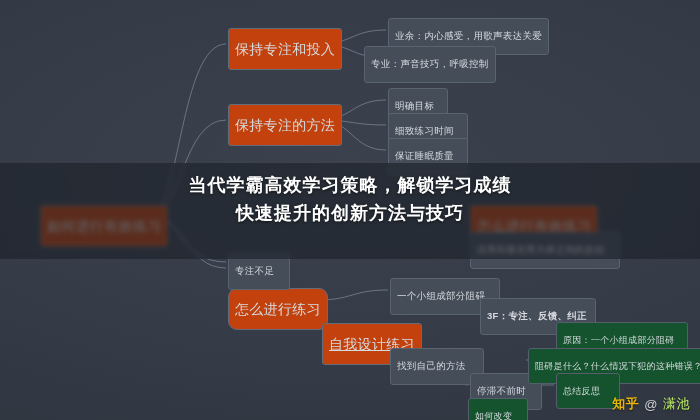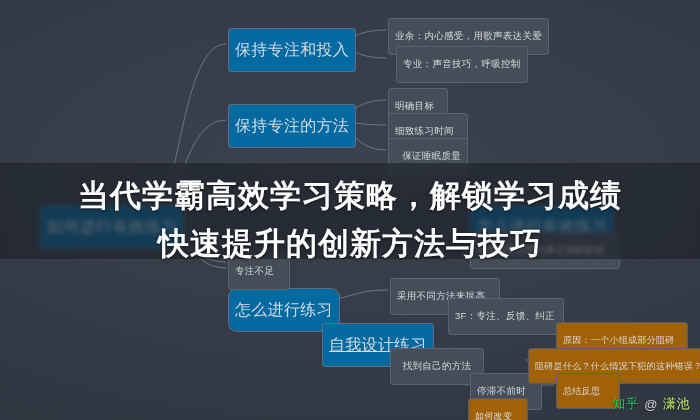"保持专注和投入" .node.lv1 { background: #0369a1 -> #c2410c; font-size: 16px -> 14px }
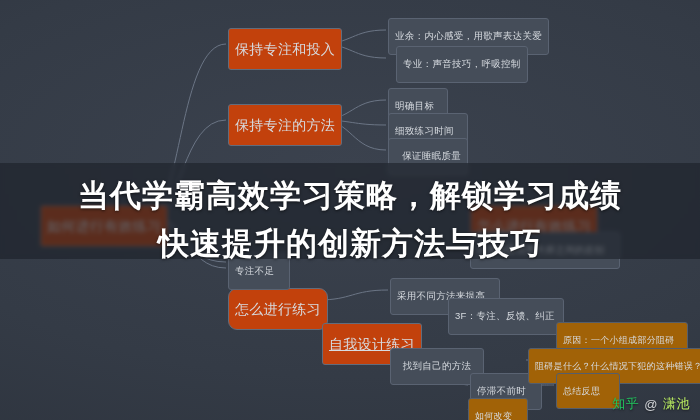"专业：声音技巧，呼吸控制" div.node { left: 396px -> 364px }
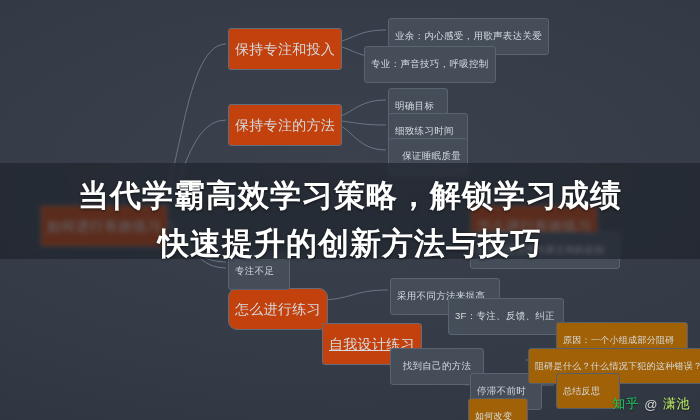"保证睡眠质量" div.node { text-align: right -> none }
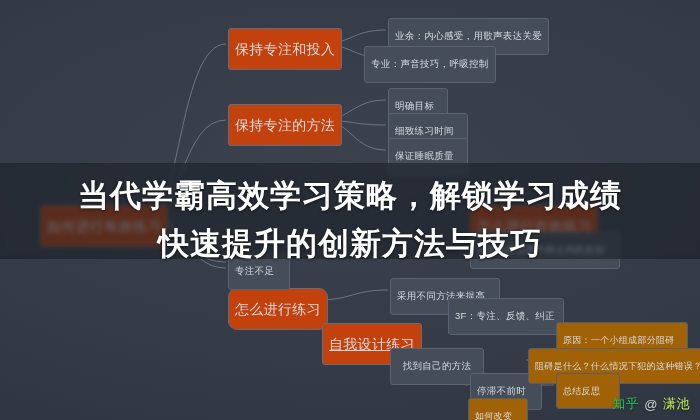"当代学霸高效学习策略，解锁学习成绩" #title-text { font-size: 31px -> 18px }
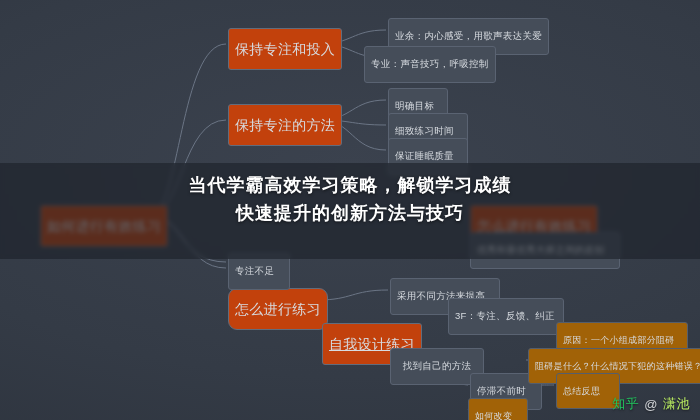"采用不同方法来提高" div.node { text: 采用不同方法来提高 -> 一个小组成部分阻碍 }
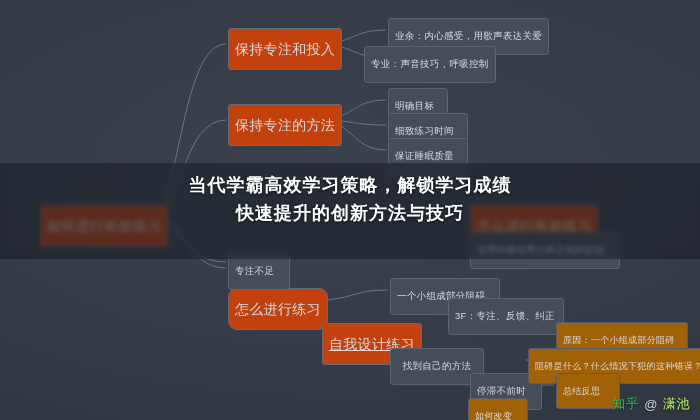"3F：专注、反馈、纠正" div.node { font-weight: none -> bold; left: 448px -> 480px }
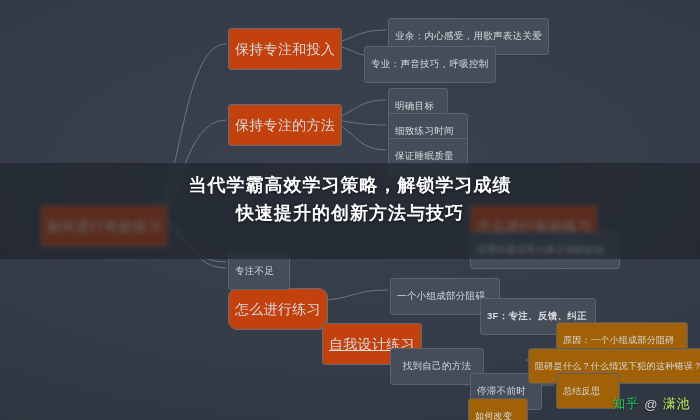"原因：一个小组成部分阻碍" .node.lv3 { background: #a16207 -> #14532d }
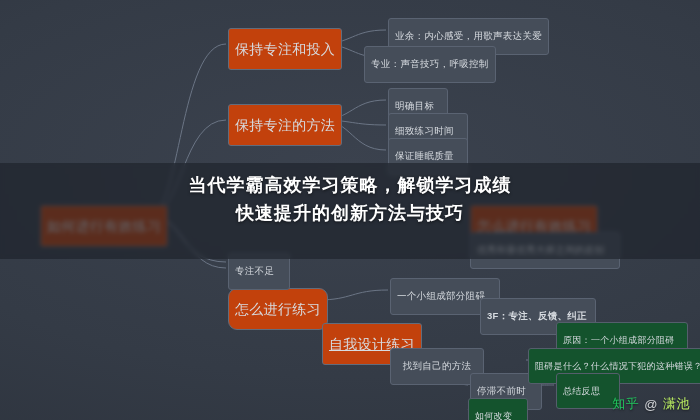"找到自己的方法" div.node { text-align: center -> none }
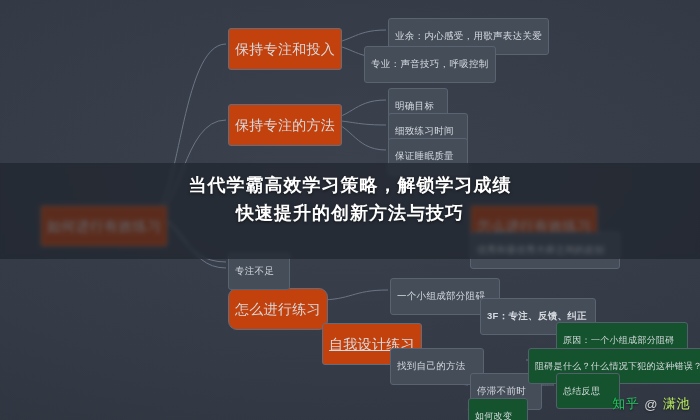"知乎" #watermark .zh-logo { color: #22c55e -> #eab308; font-weight: normal -> bold }
